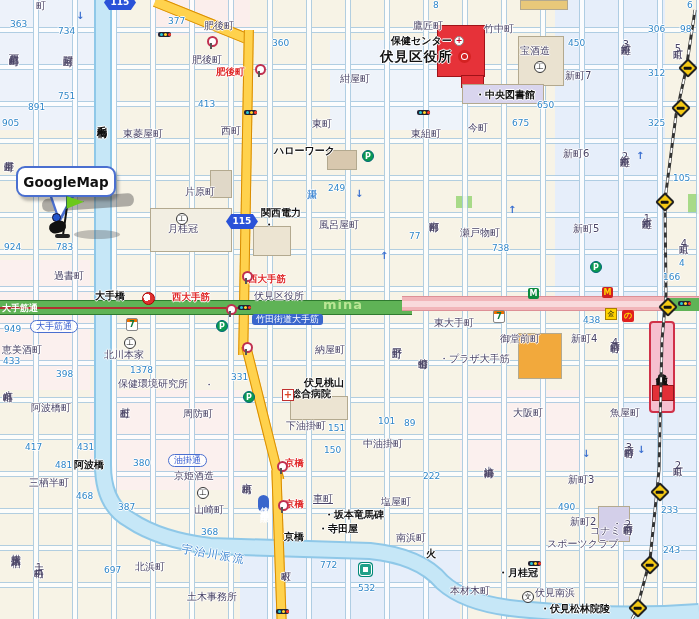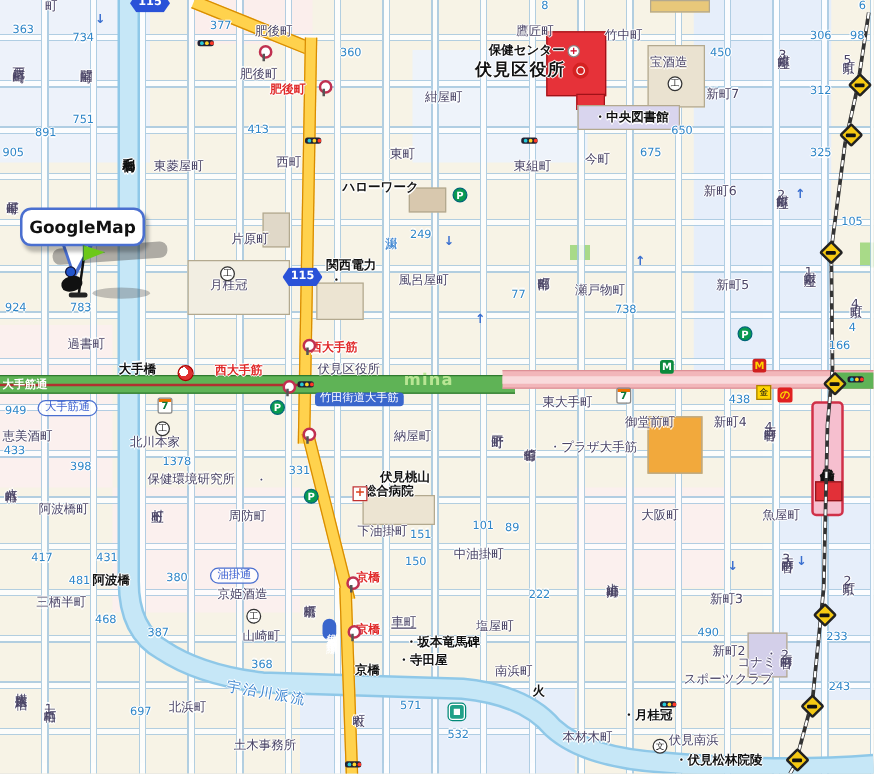"571" span.lb { text: 571 -> 772 }
